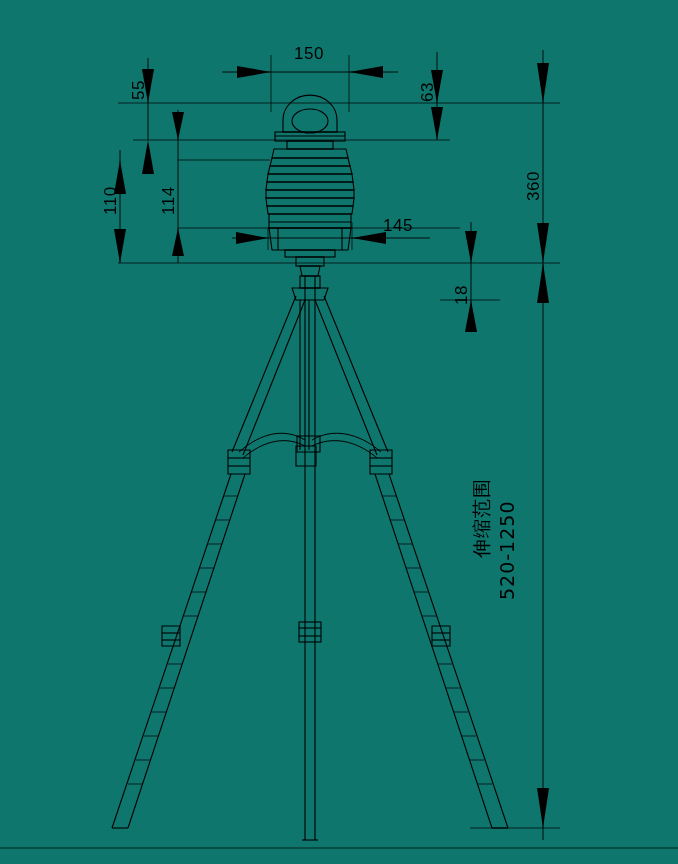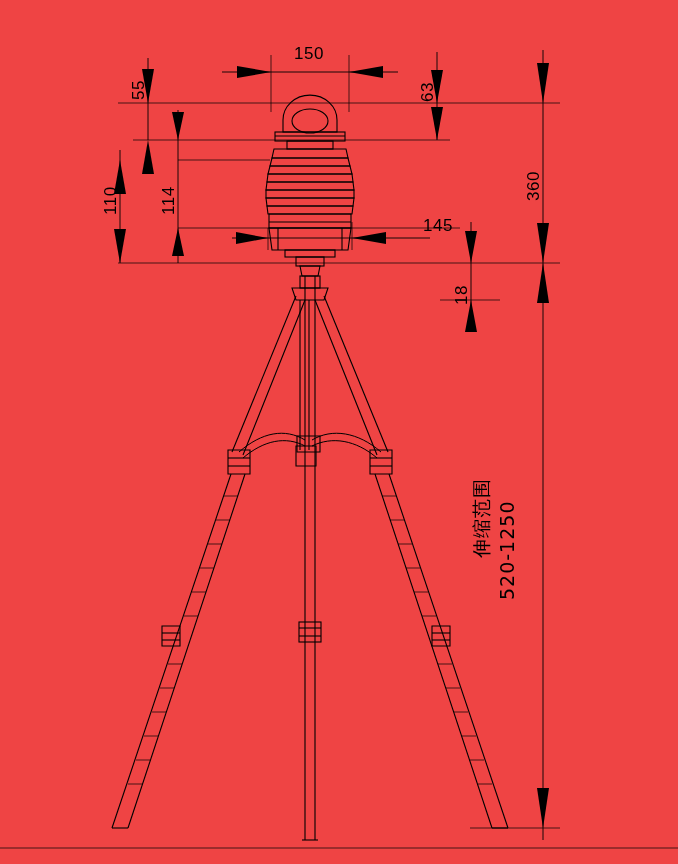"150" #stage { background: #ef4444 -> #0f766e }
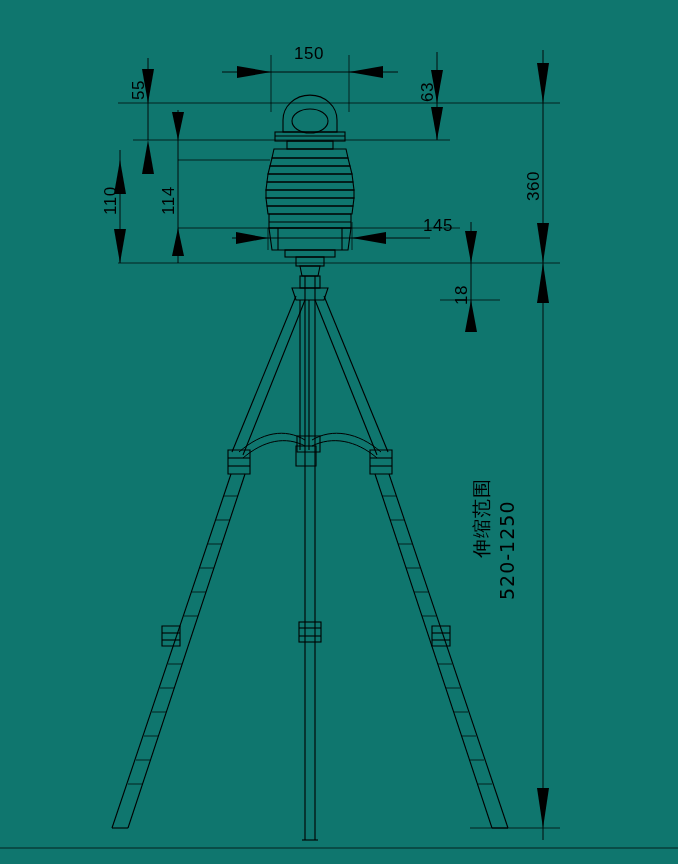"145" div.dim-text { margin-left: 40px -> none }
